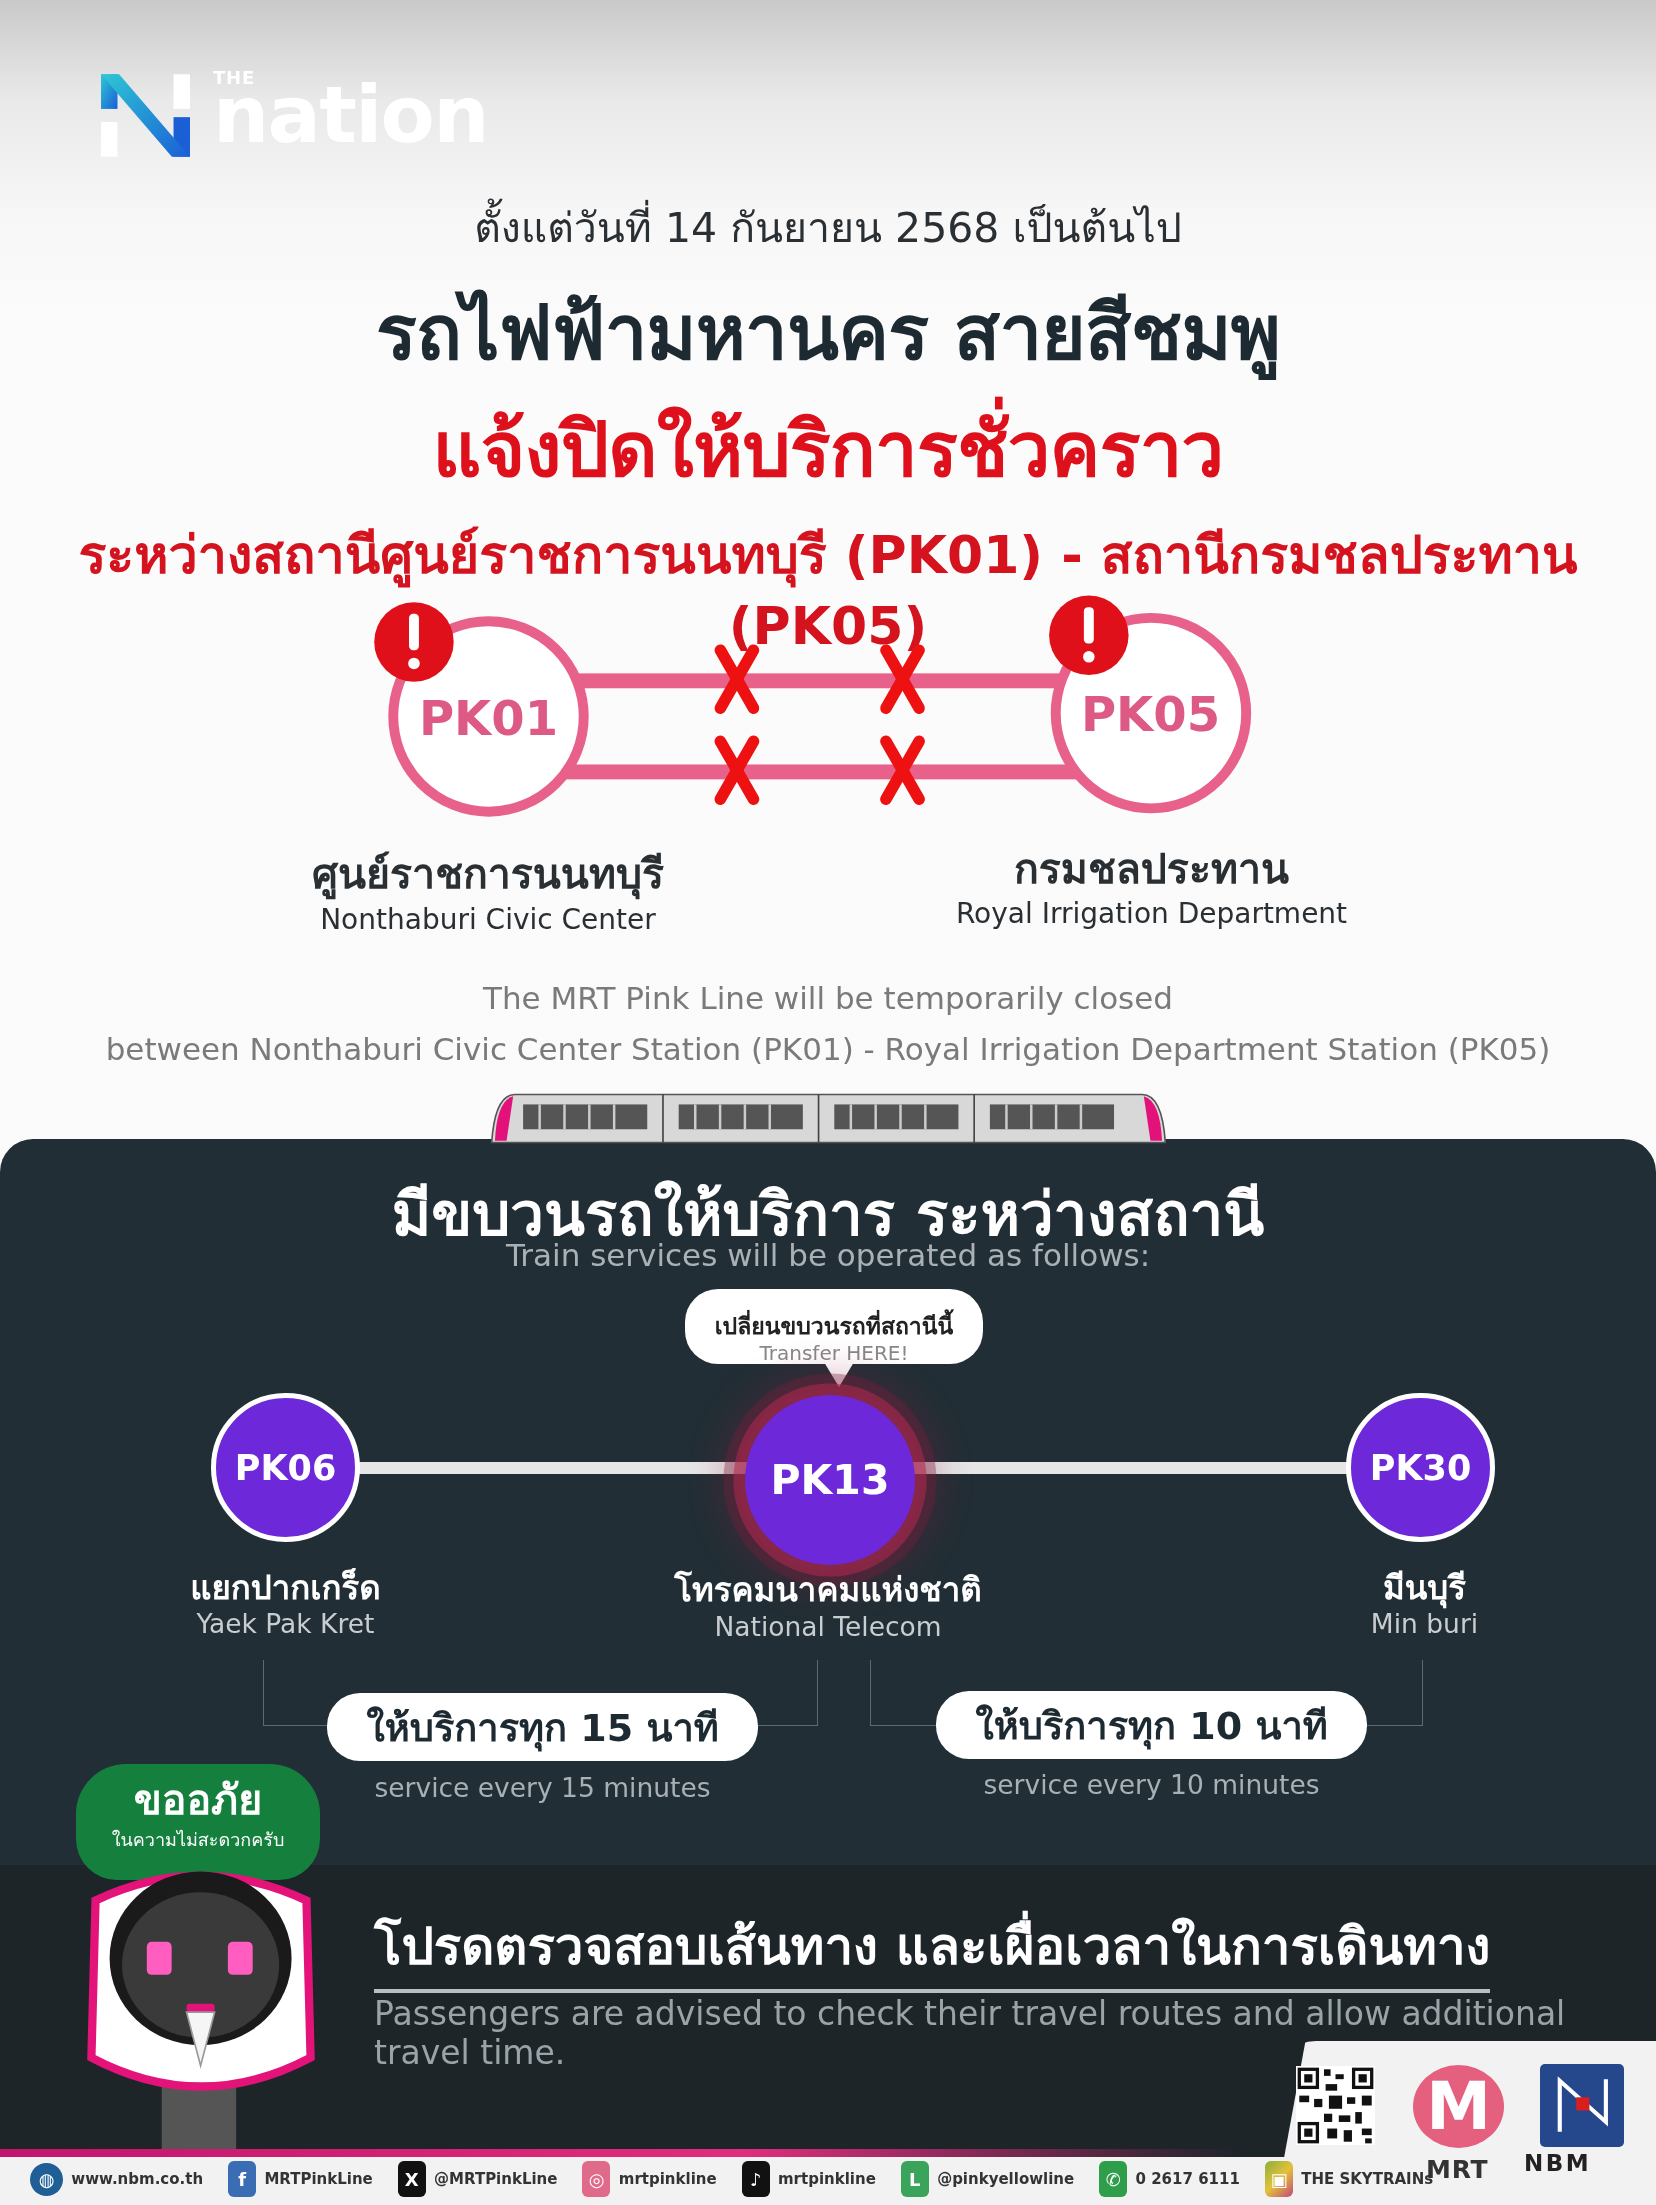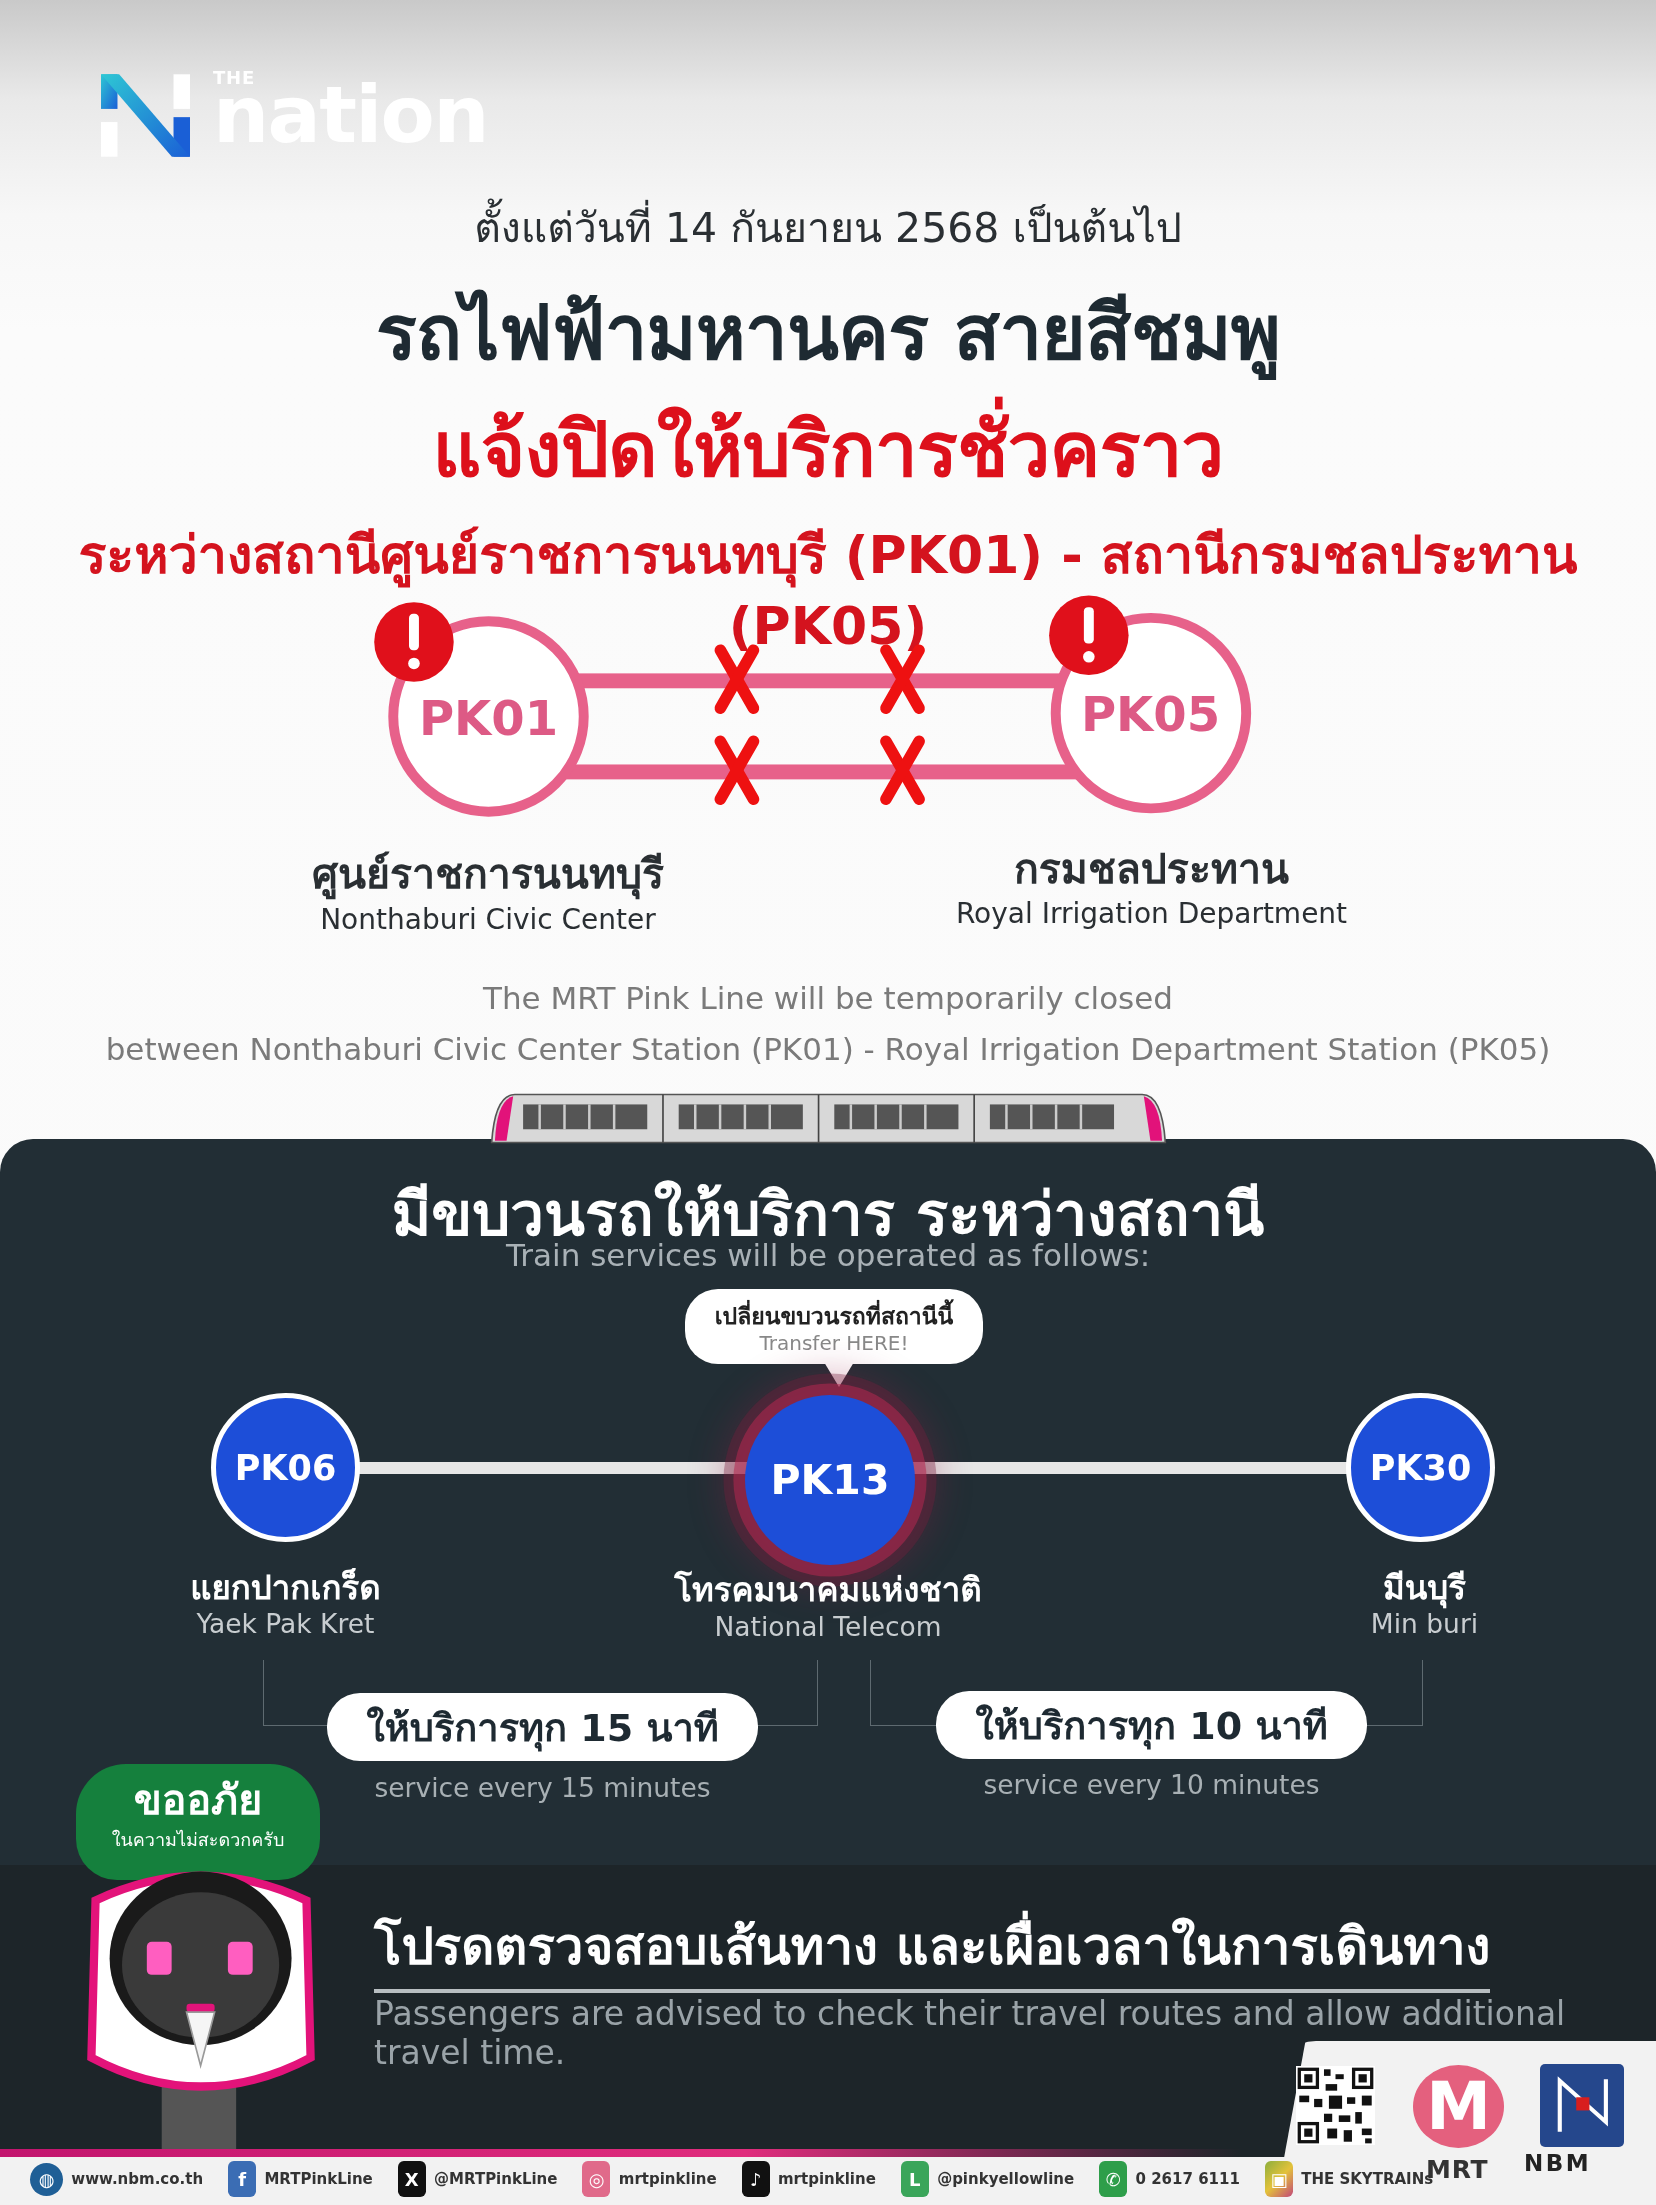"เปลี่ยนขบวนรถที่สถานีนี้" .bubble { padding-top: 12px -> 22px }
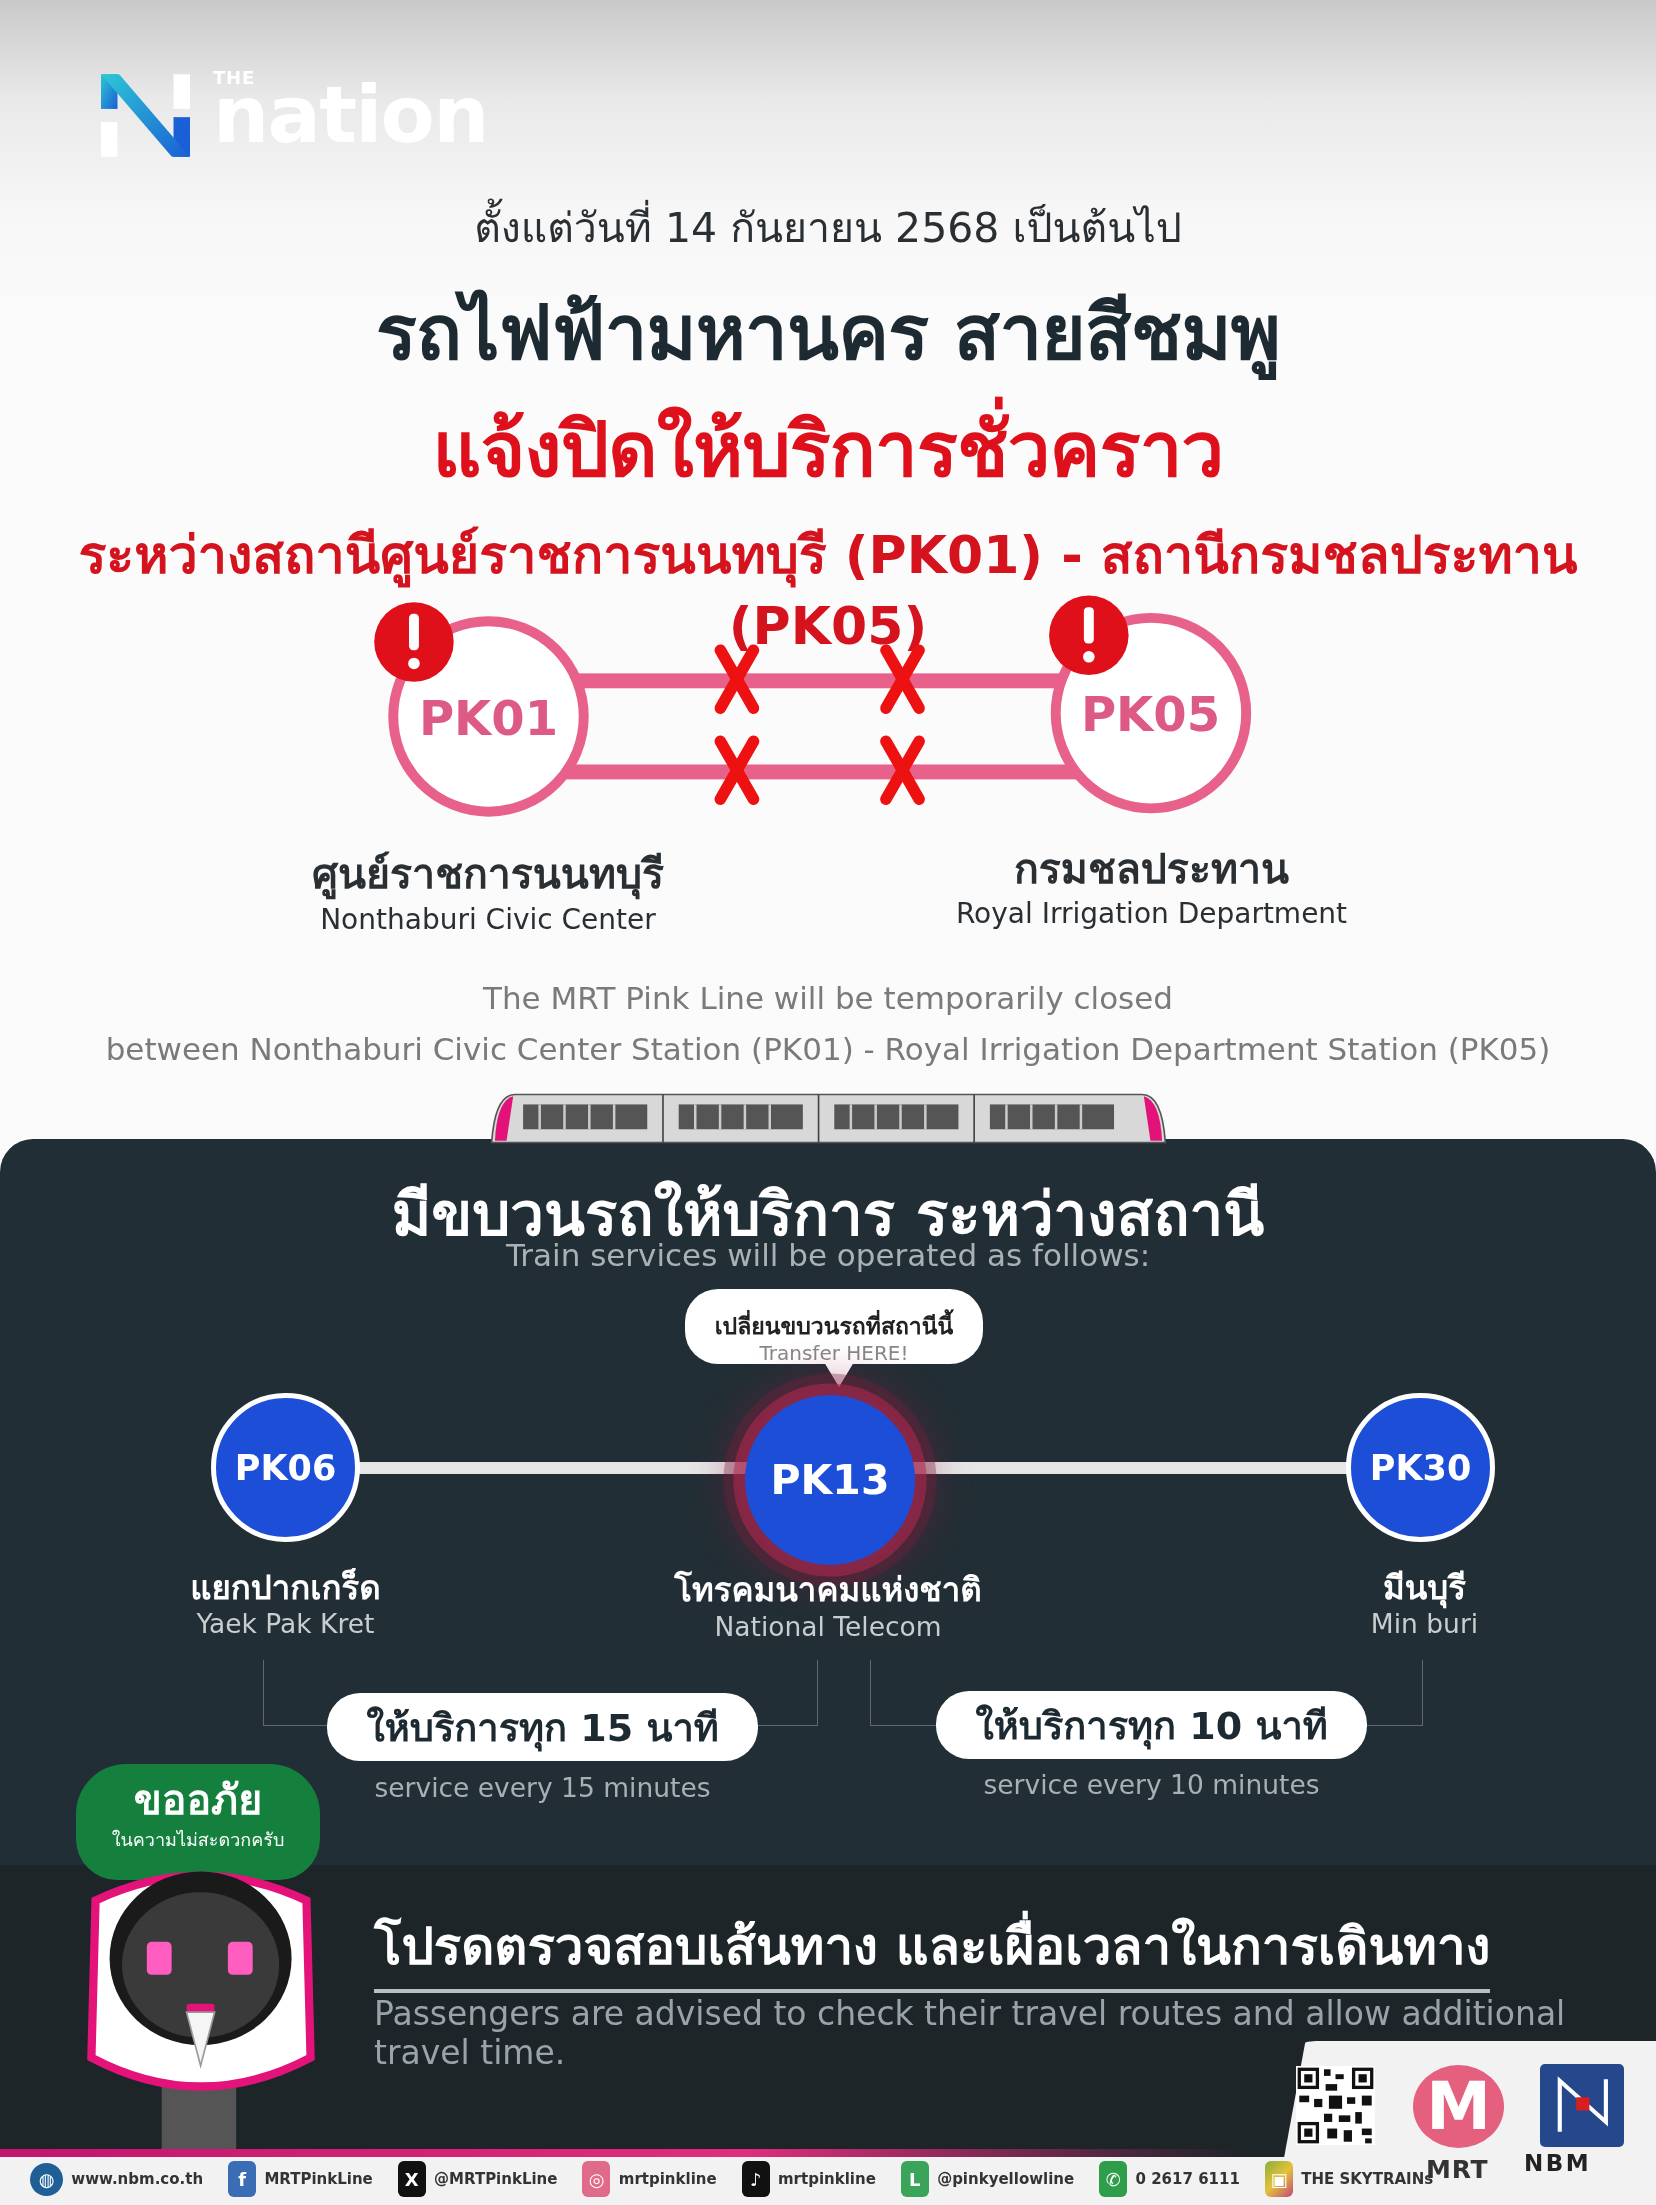"PK06" .station { background: #1d4ed8 -> #6d28d9 }
